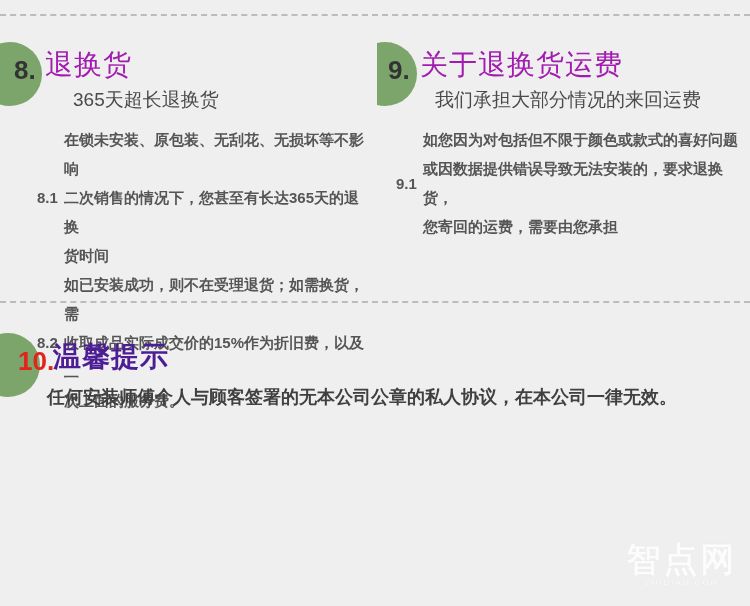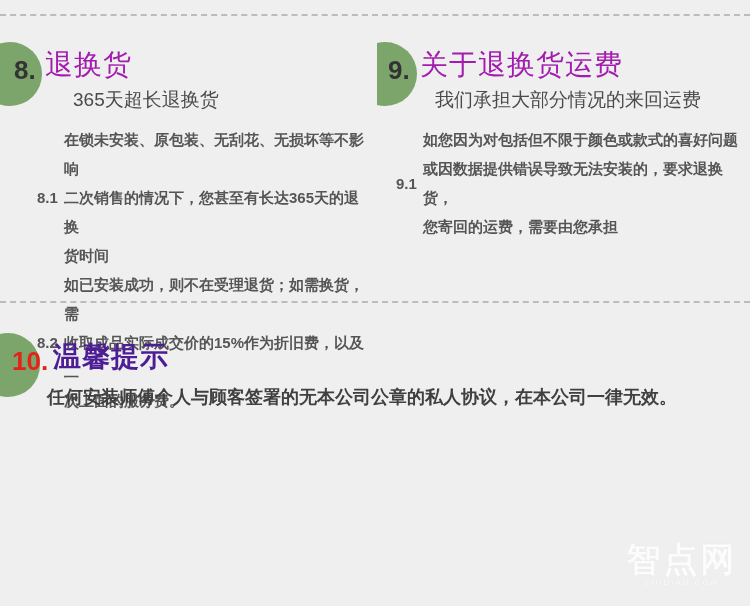"10." div.notice-num { left: 12px -> 18px }
